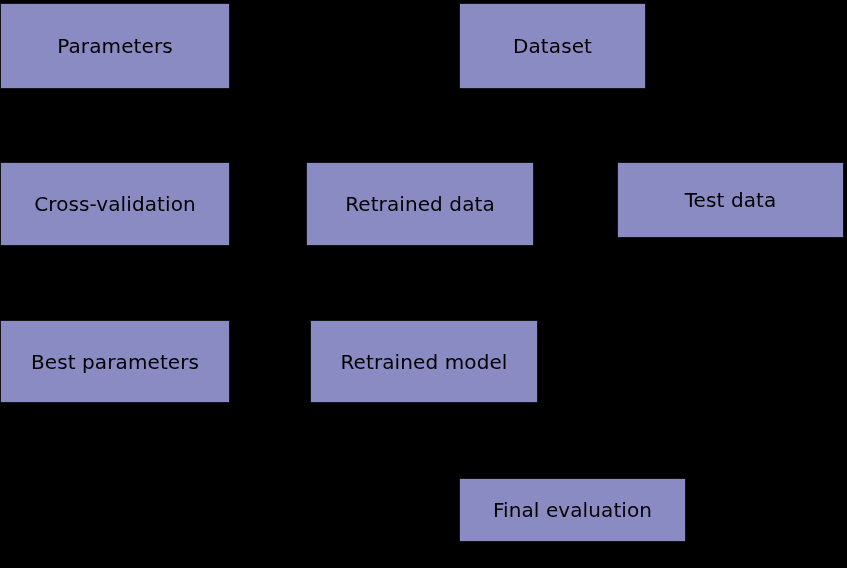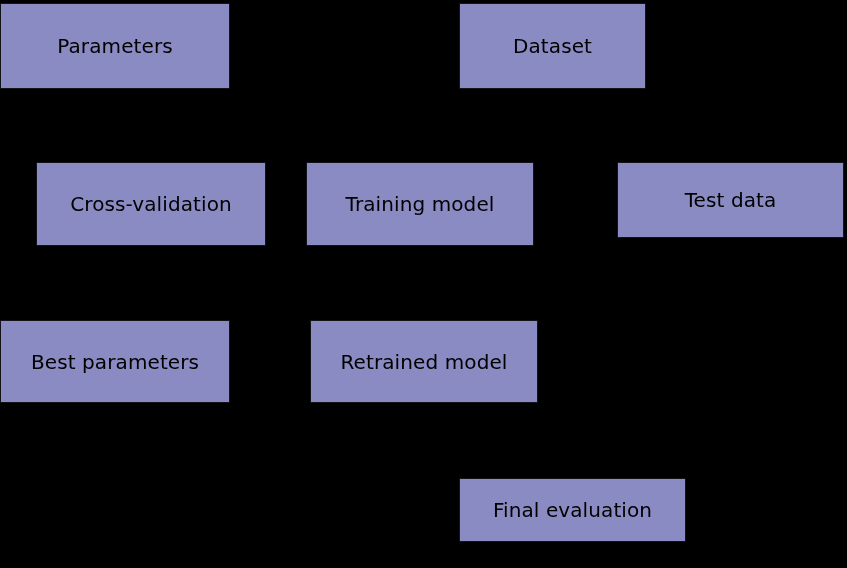"Cross-validation" div.node { margin-left: 36px -> none }
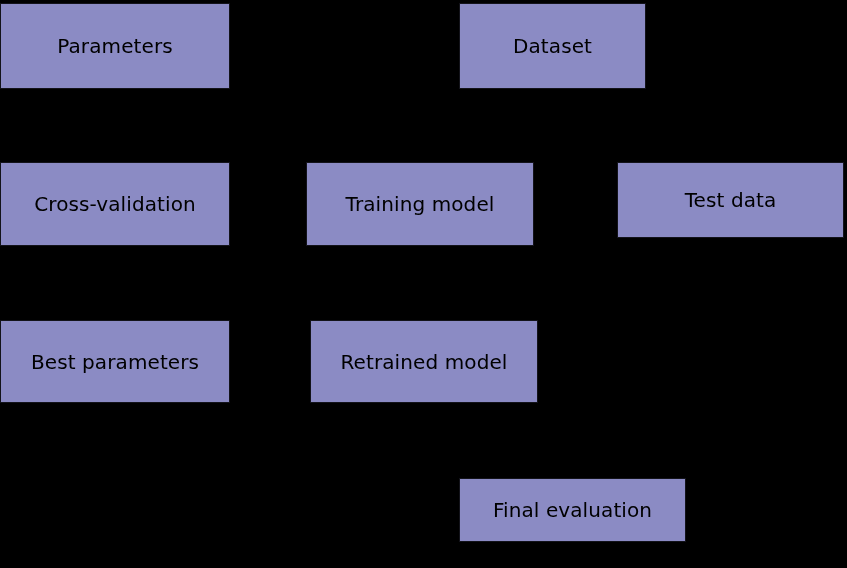"Training model" span.node-label { text: Training model -> Retrained data }
